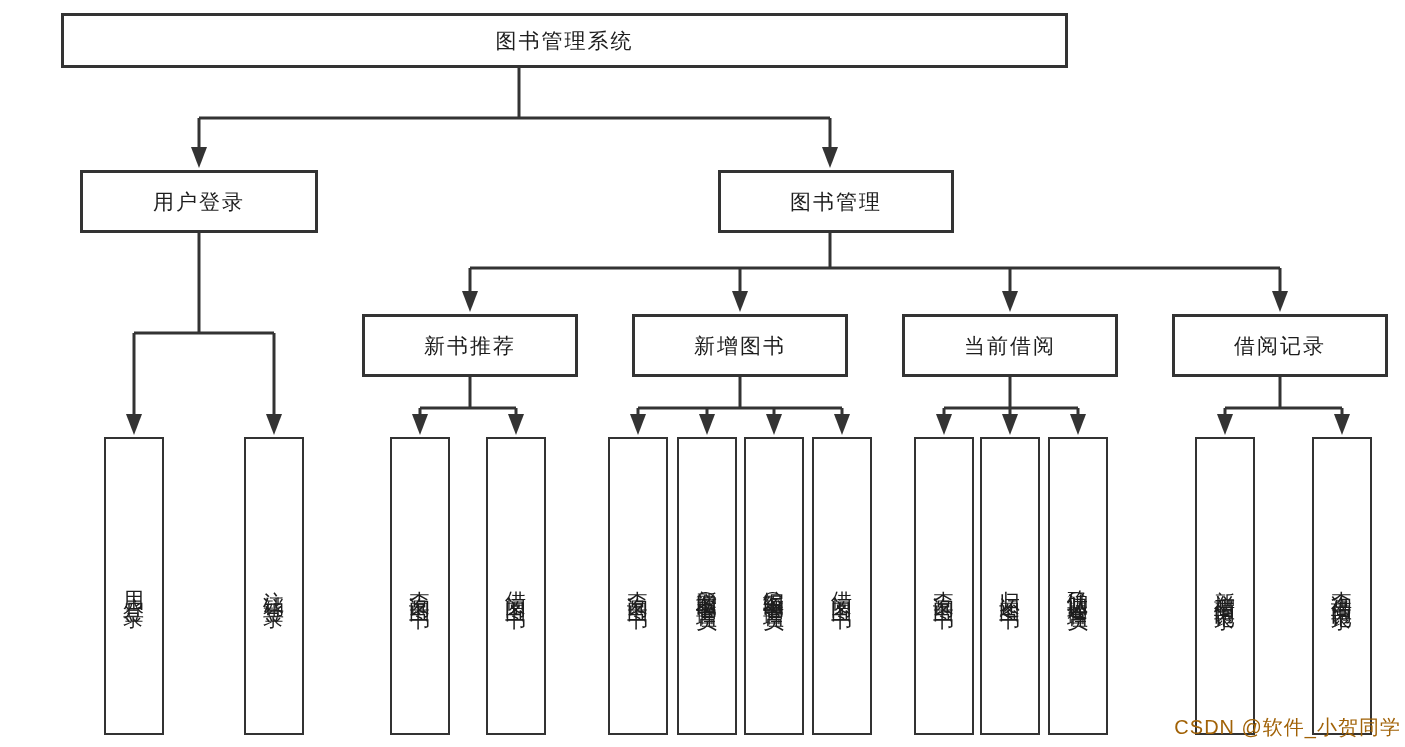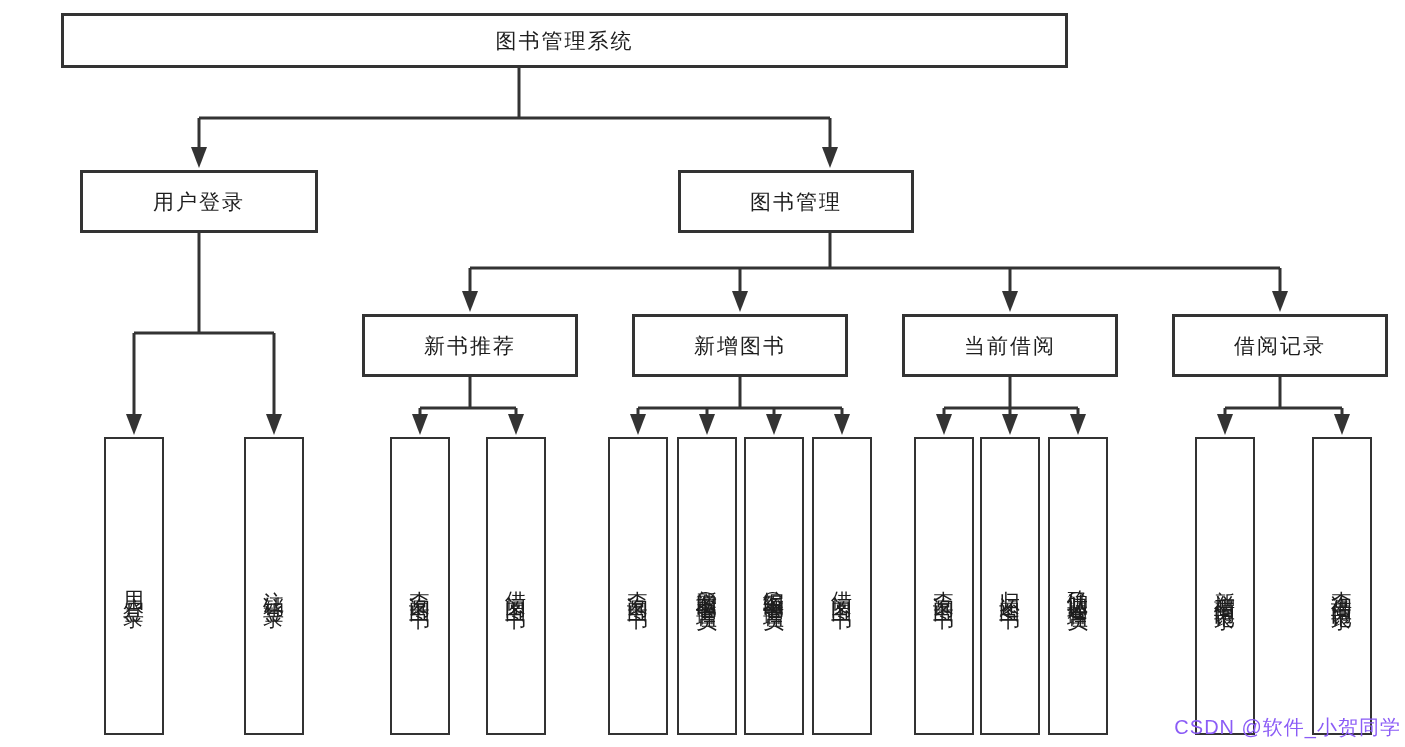"图书管理" .node.book-mgmt { left: 678px -> 718px }
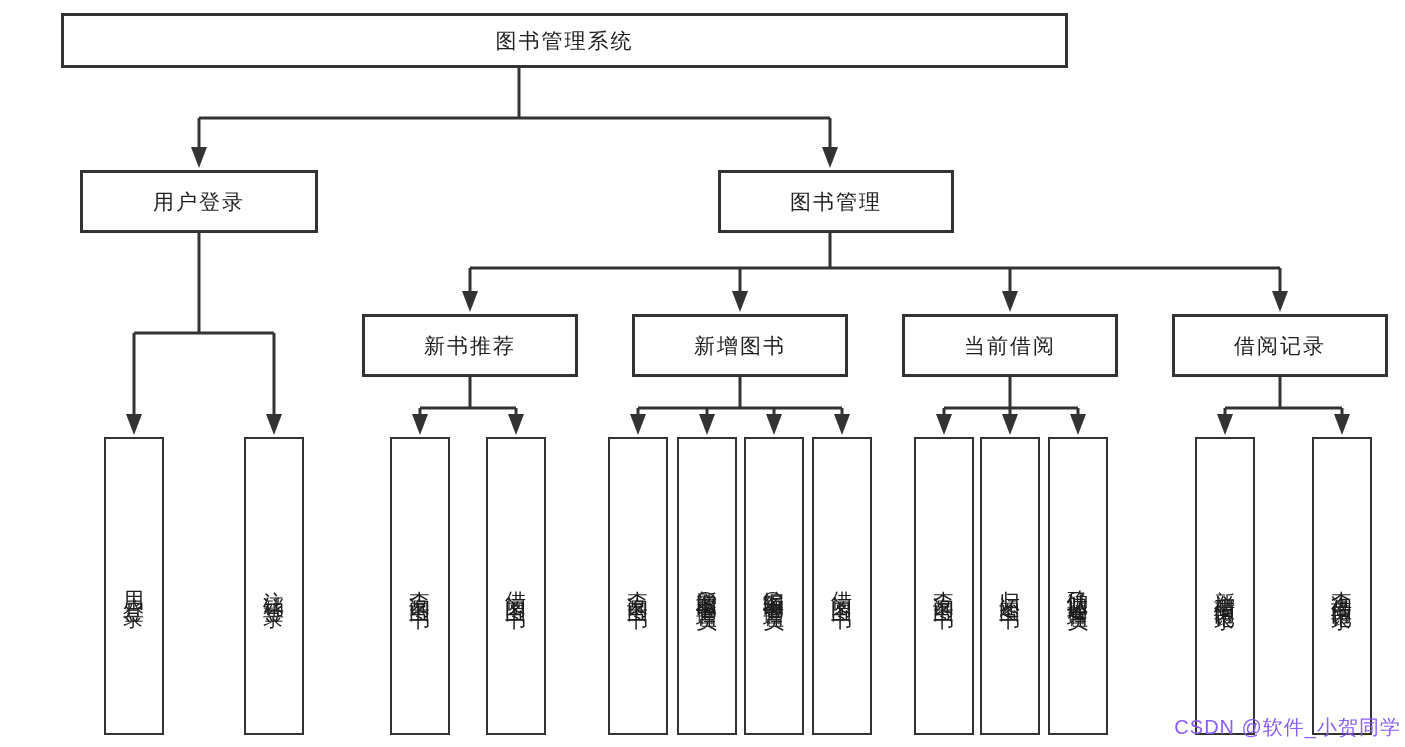"CSDN @软件_小贺同学" .watermark { color: #8b5cf6 -> #a16207 }
